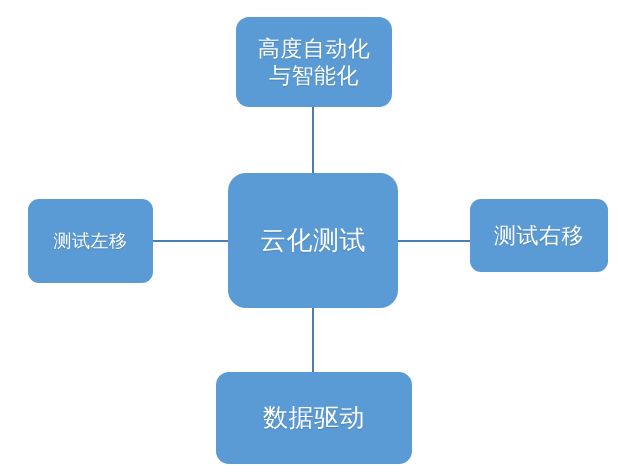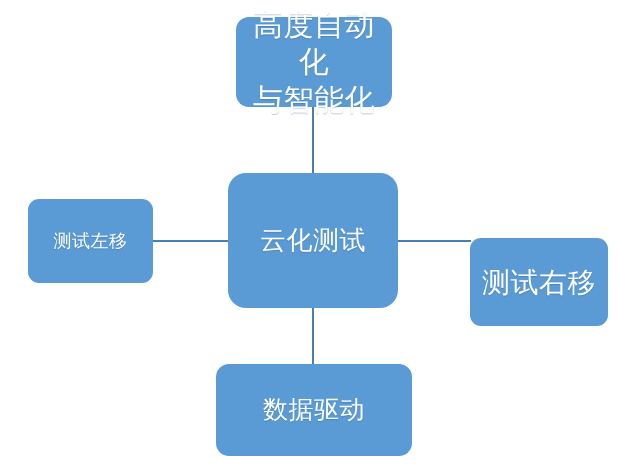"高度自动化" #node-top { font-size: 30px -> 22px }
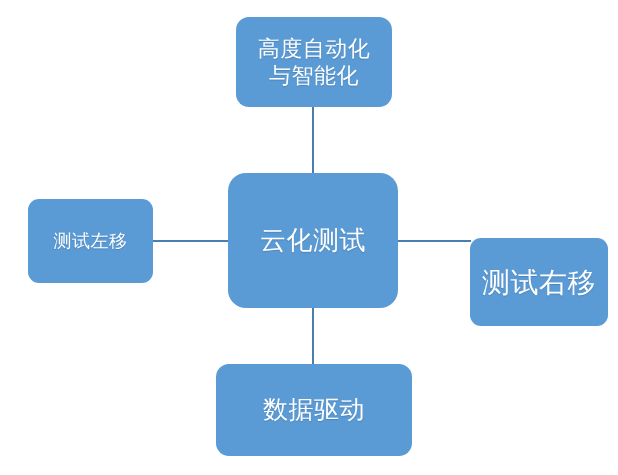"测试右移" #node-right { font-size: 28px -> 22px; height: 88px -> 73px; margin-top: 39px -> none }
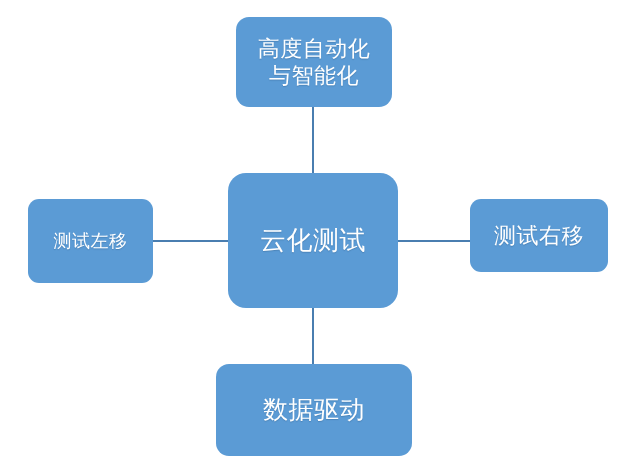"数据驱动" #node-bottom { top: 364px -> 372px }
